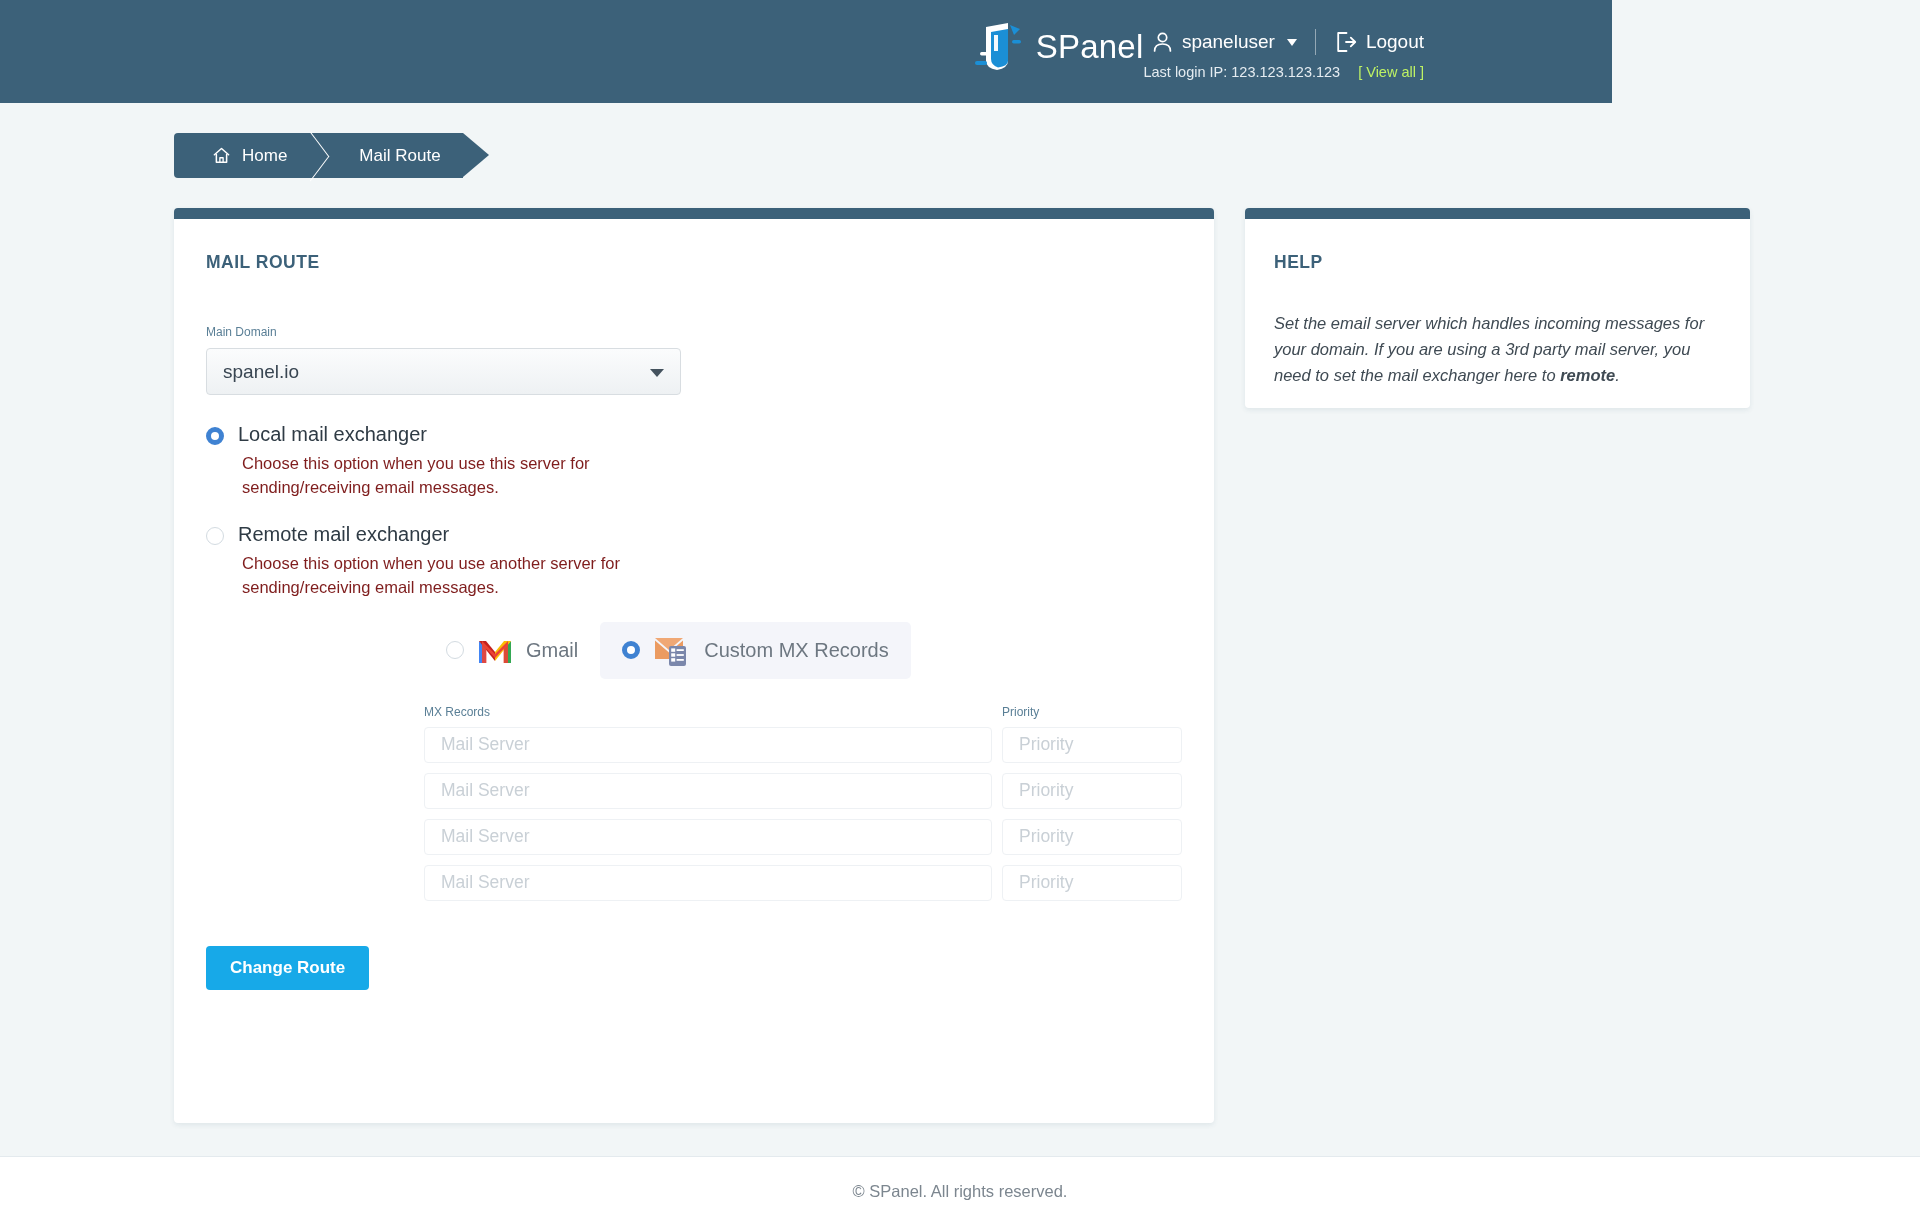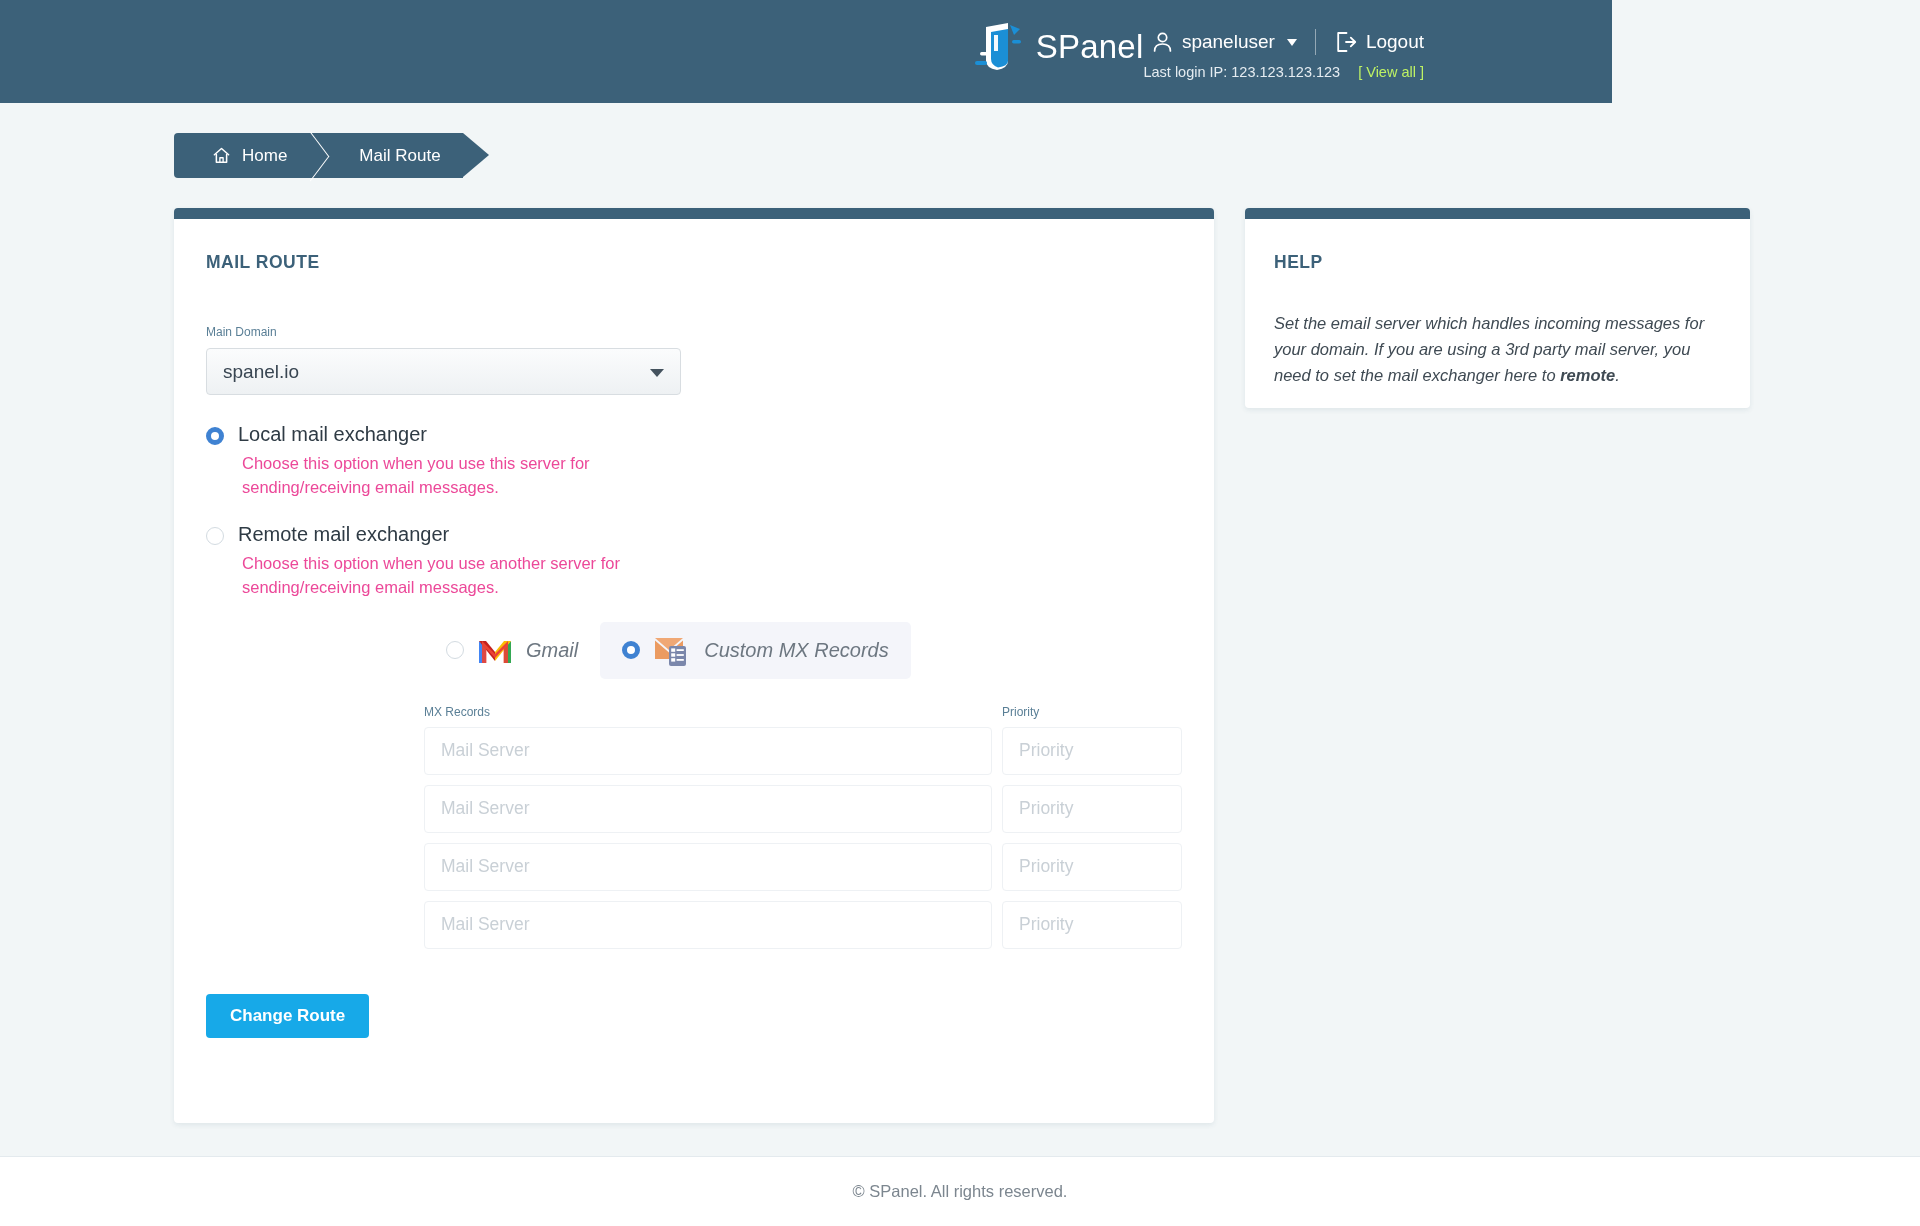"Choose this option when you" .radio-desc { color: #ec4899 -> #7f1d1d }
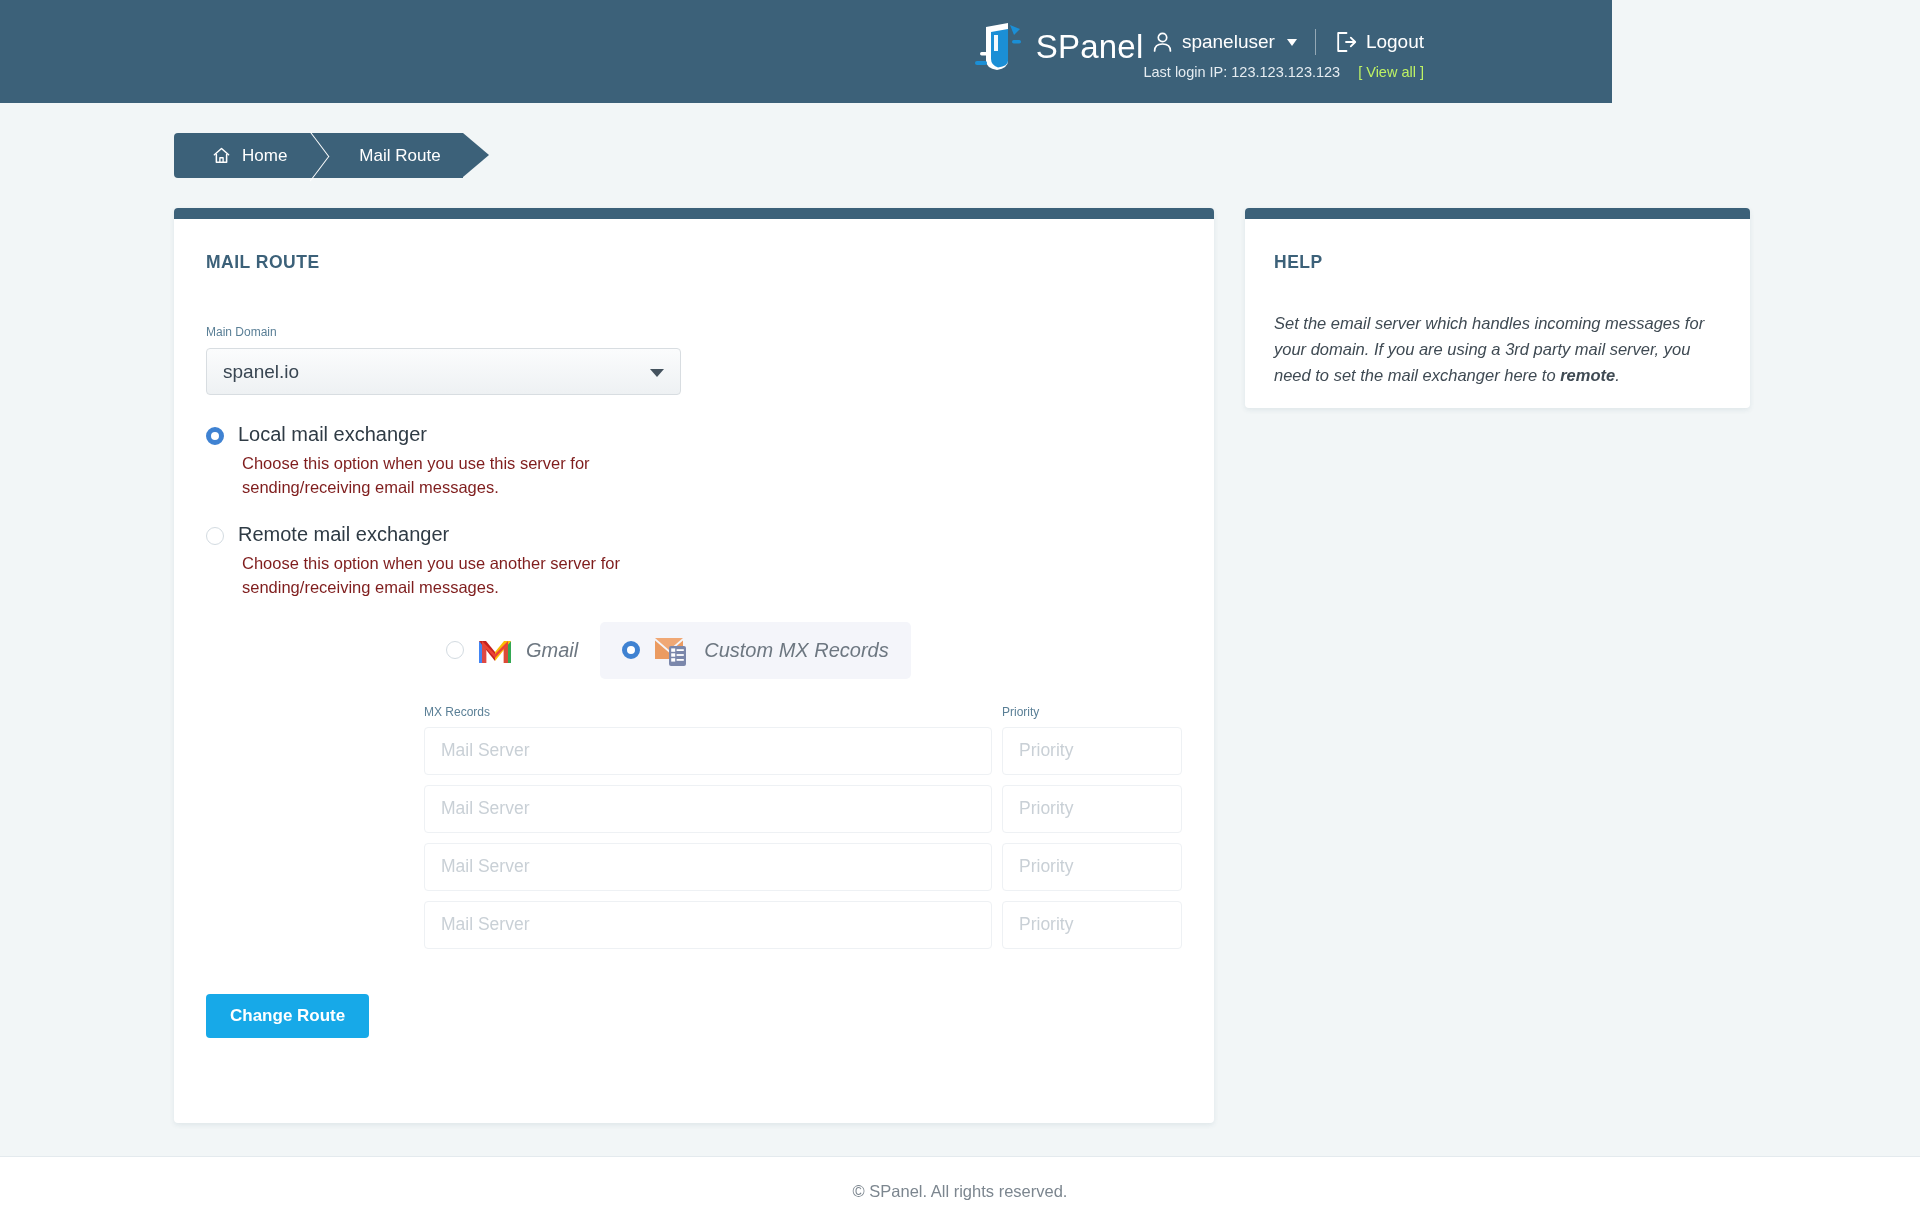"Gmail" .provider-opt { font-style: italic -> none }
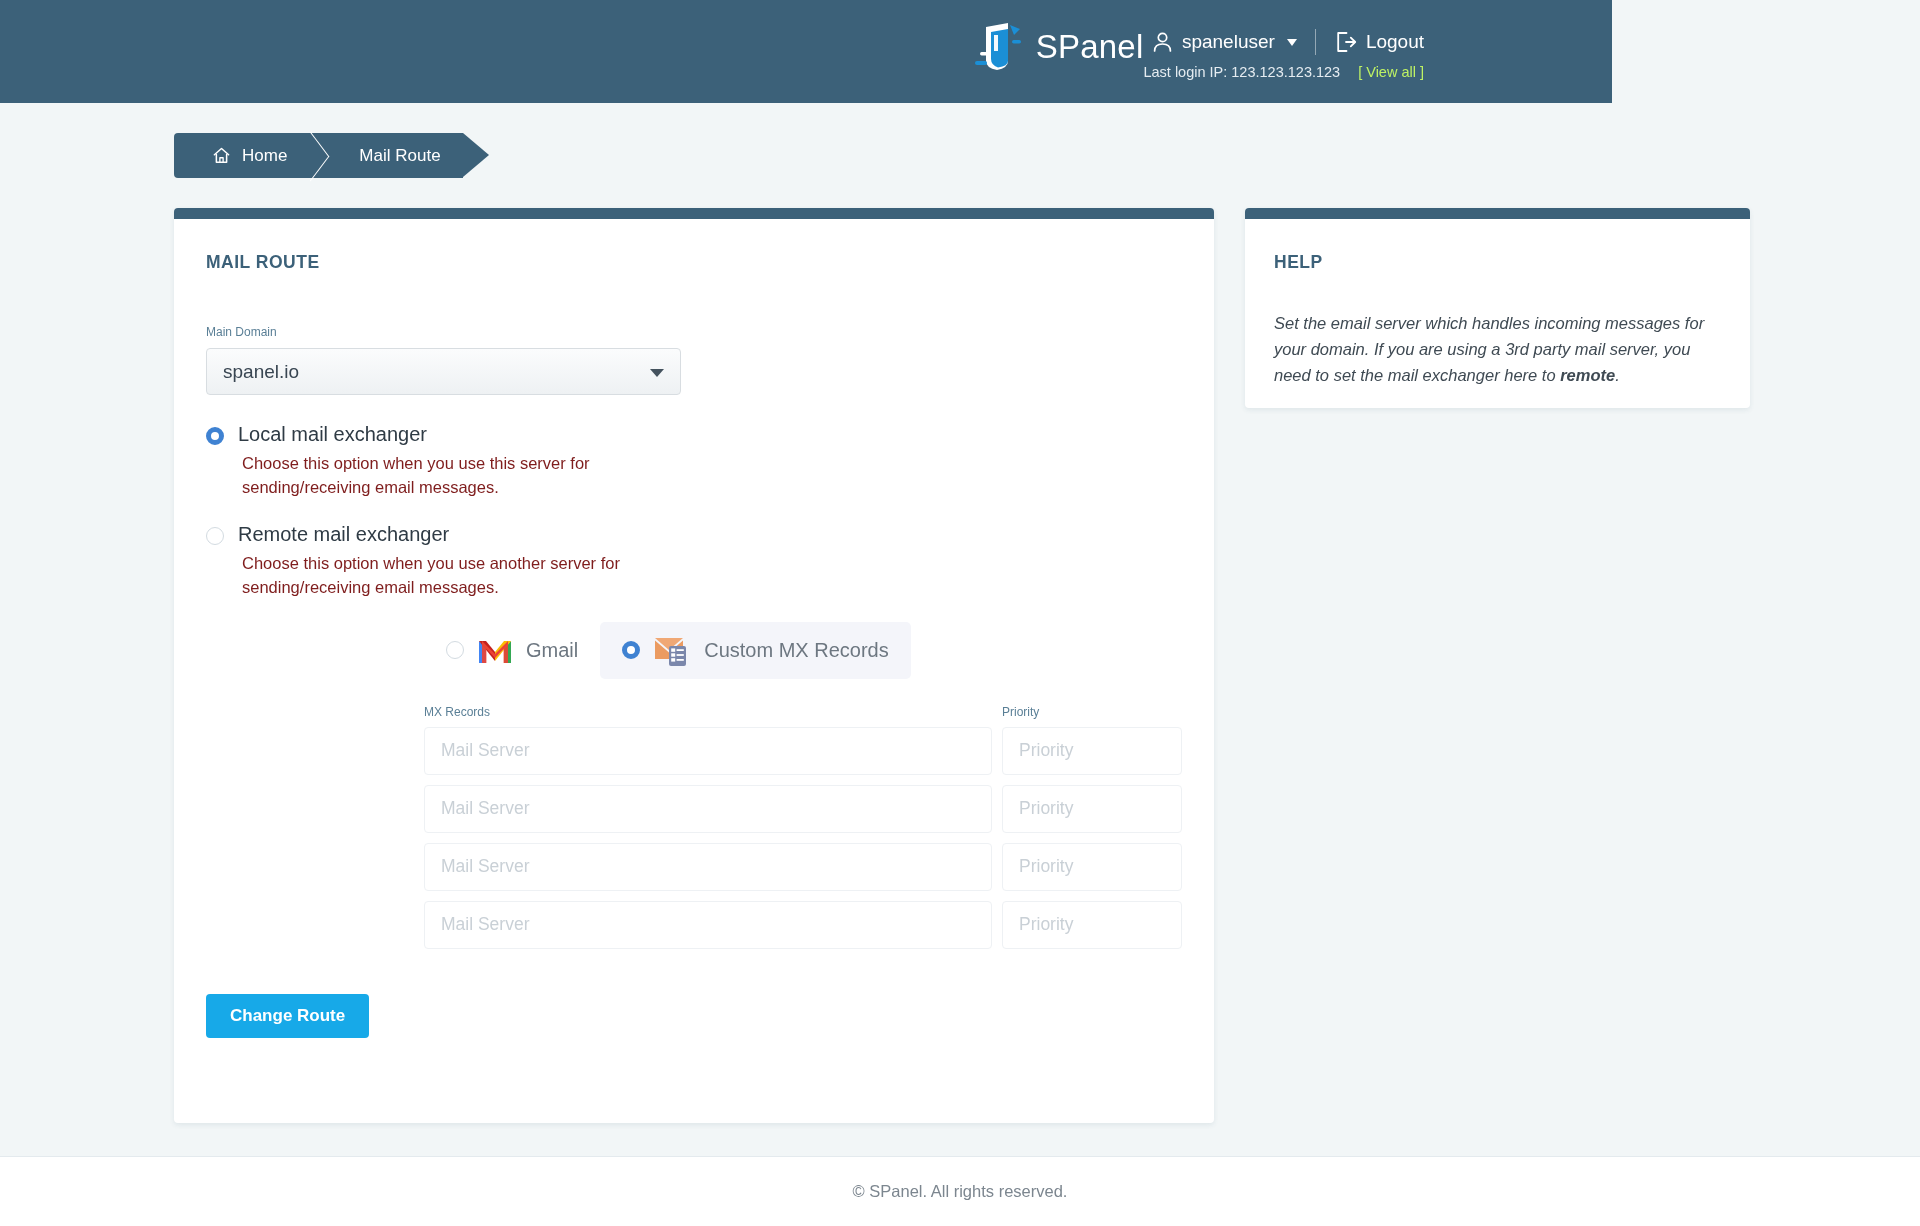"Mail Server" .inp { height: 48px -> 36px }
